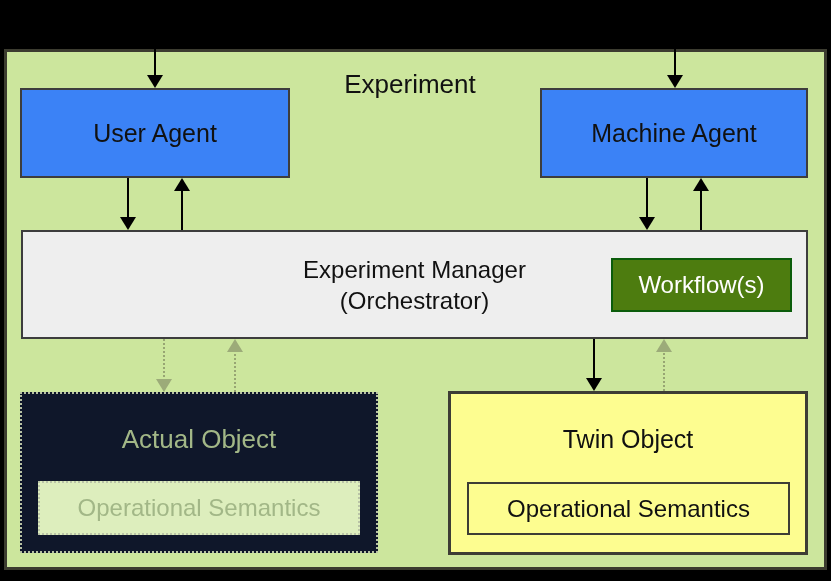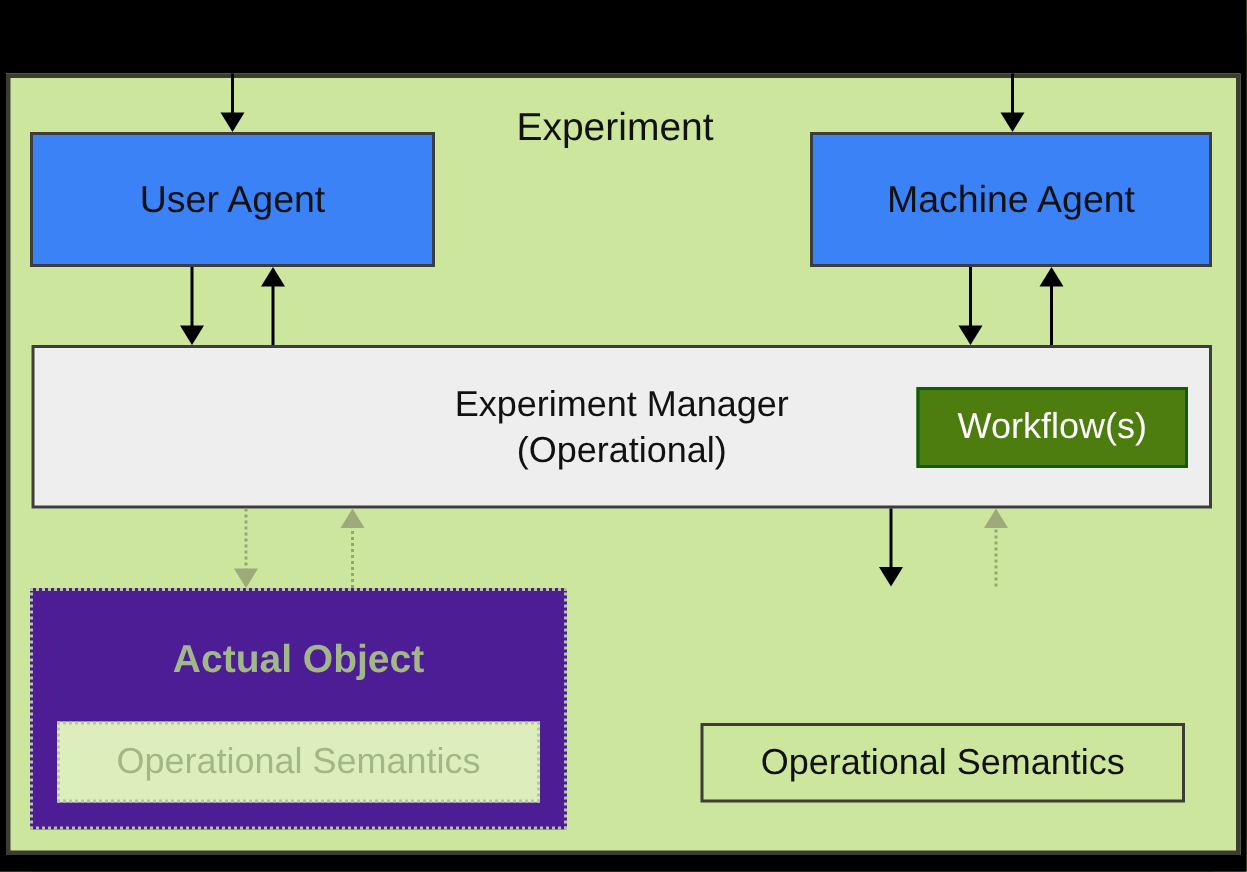"(Operational)" div { text: Operational -> Orchestrator }
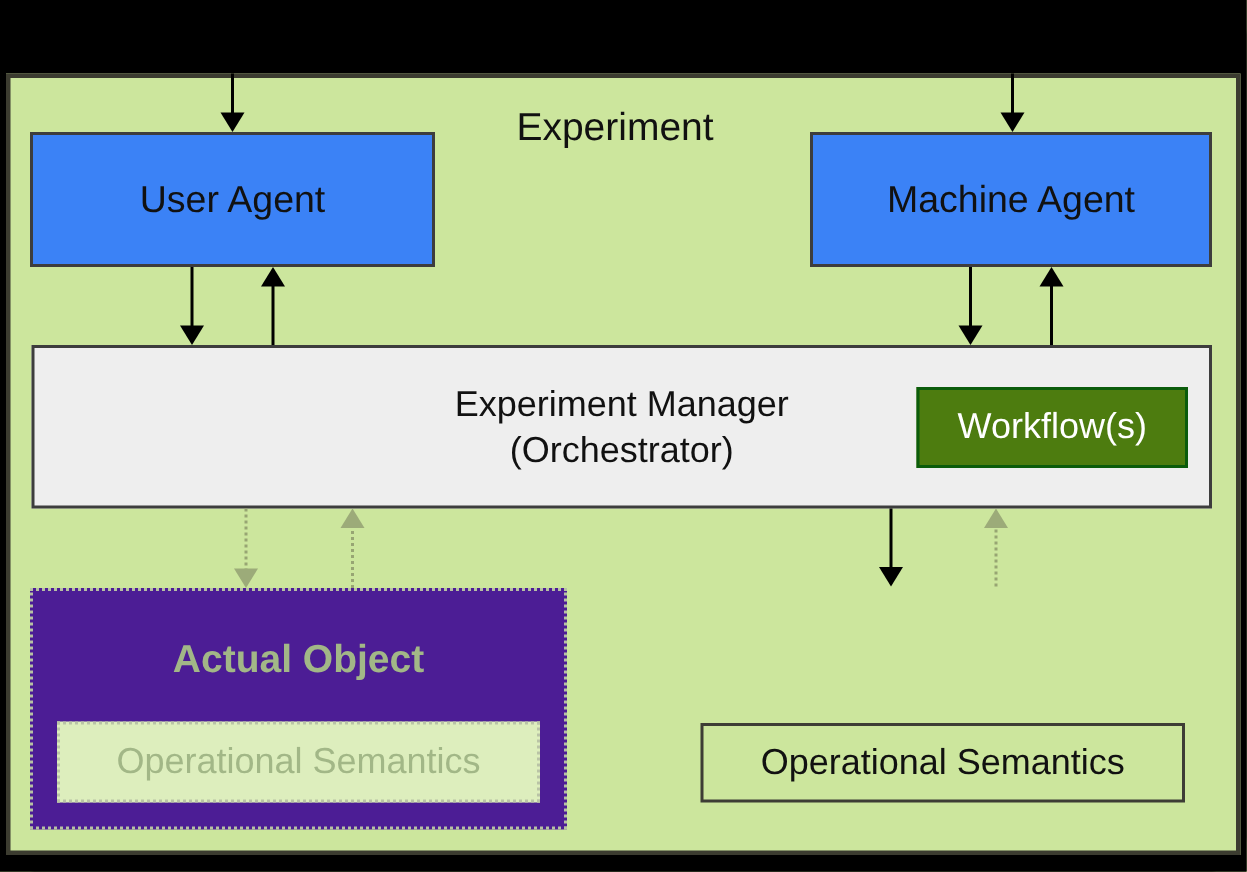"Actual Object" .faded { background: #4c1d95 -> #0f172a; font-weight: bold -> none }
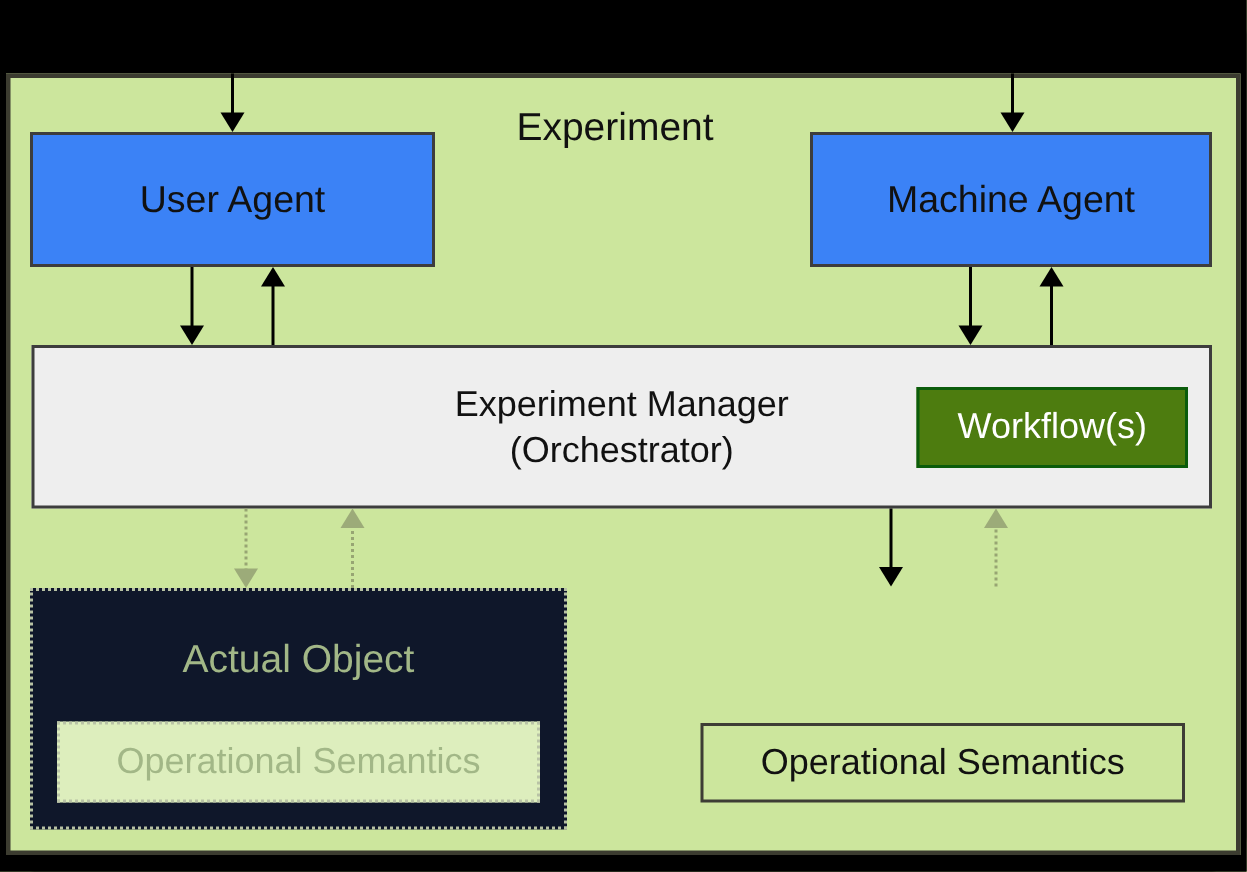"Twin Object" div.node { html: none -> <div> <div> <span>Twin Object</span> </div> </div> }
